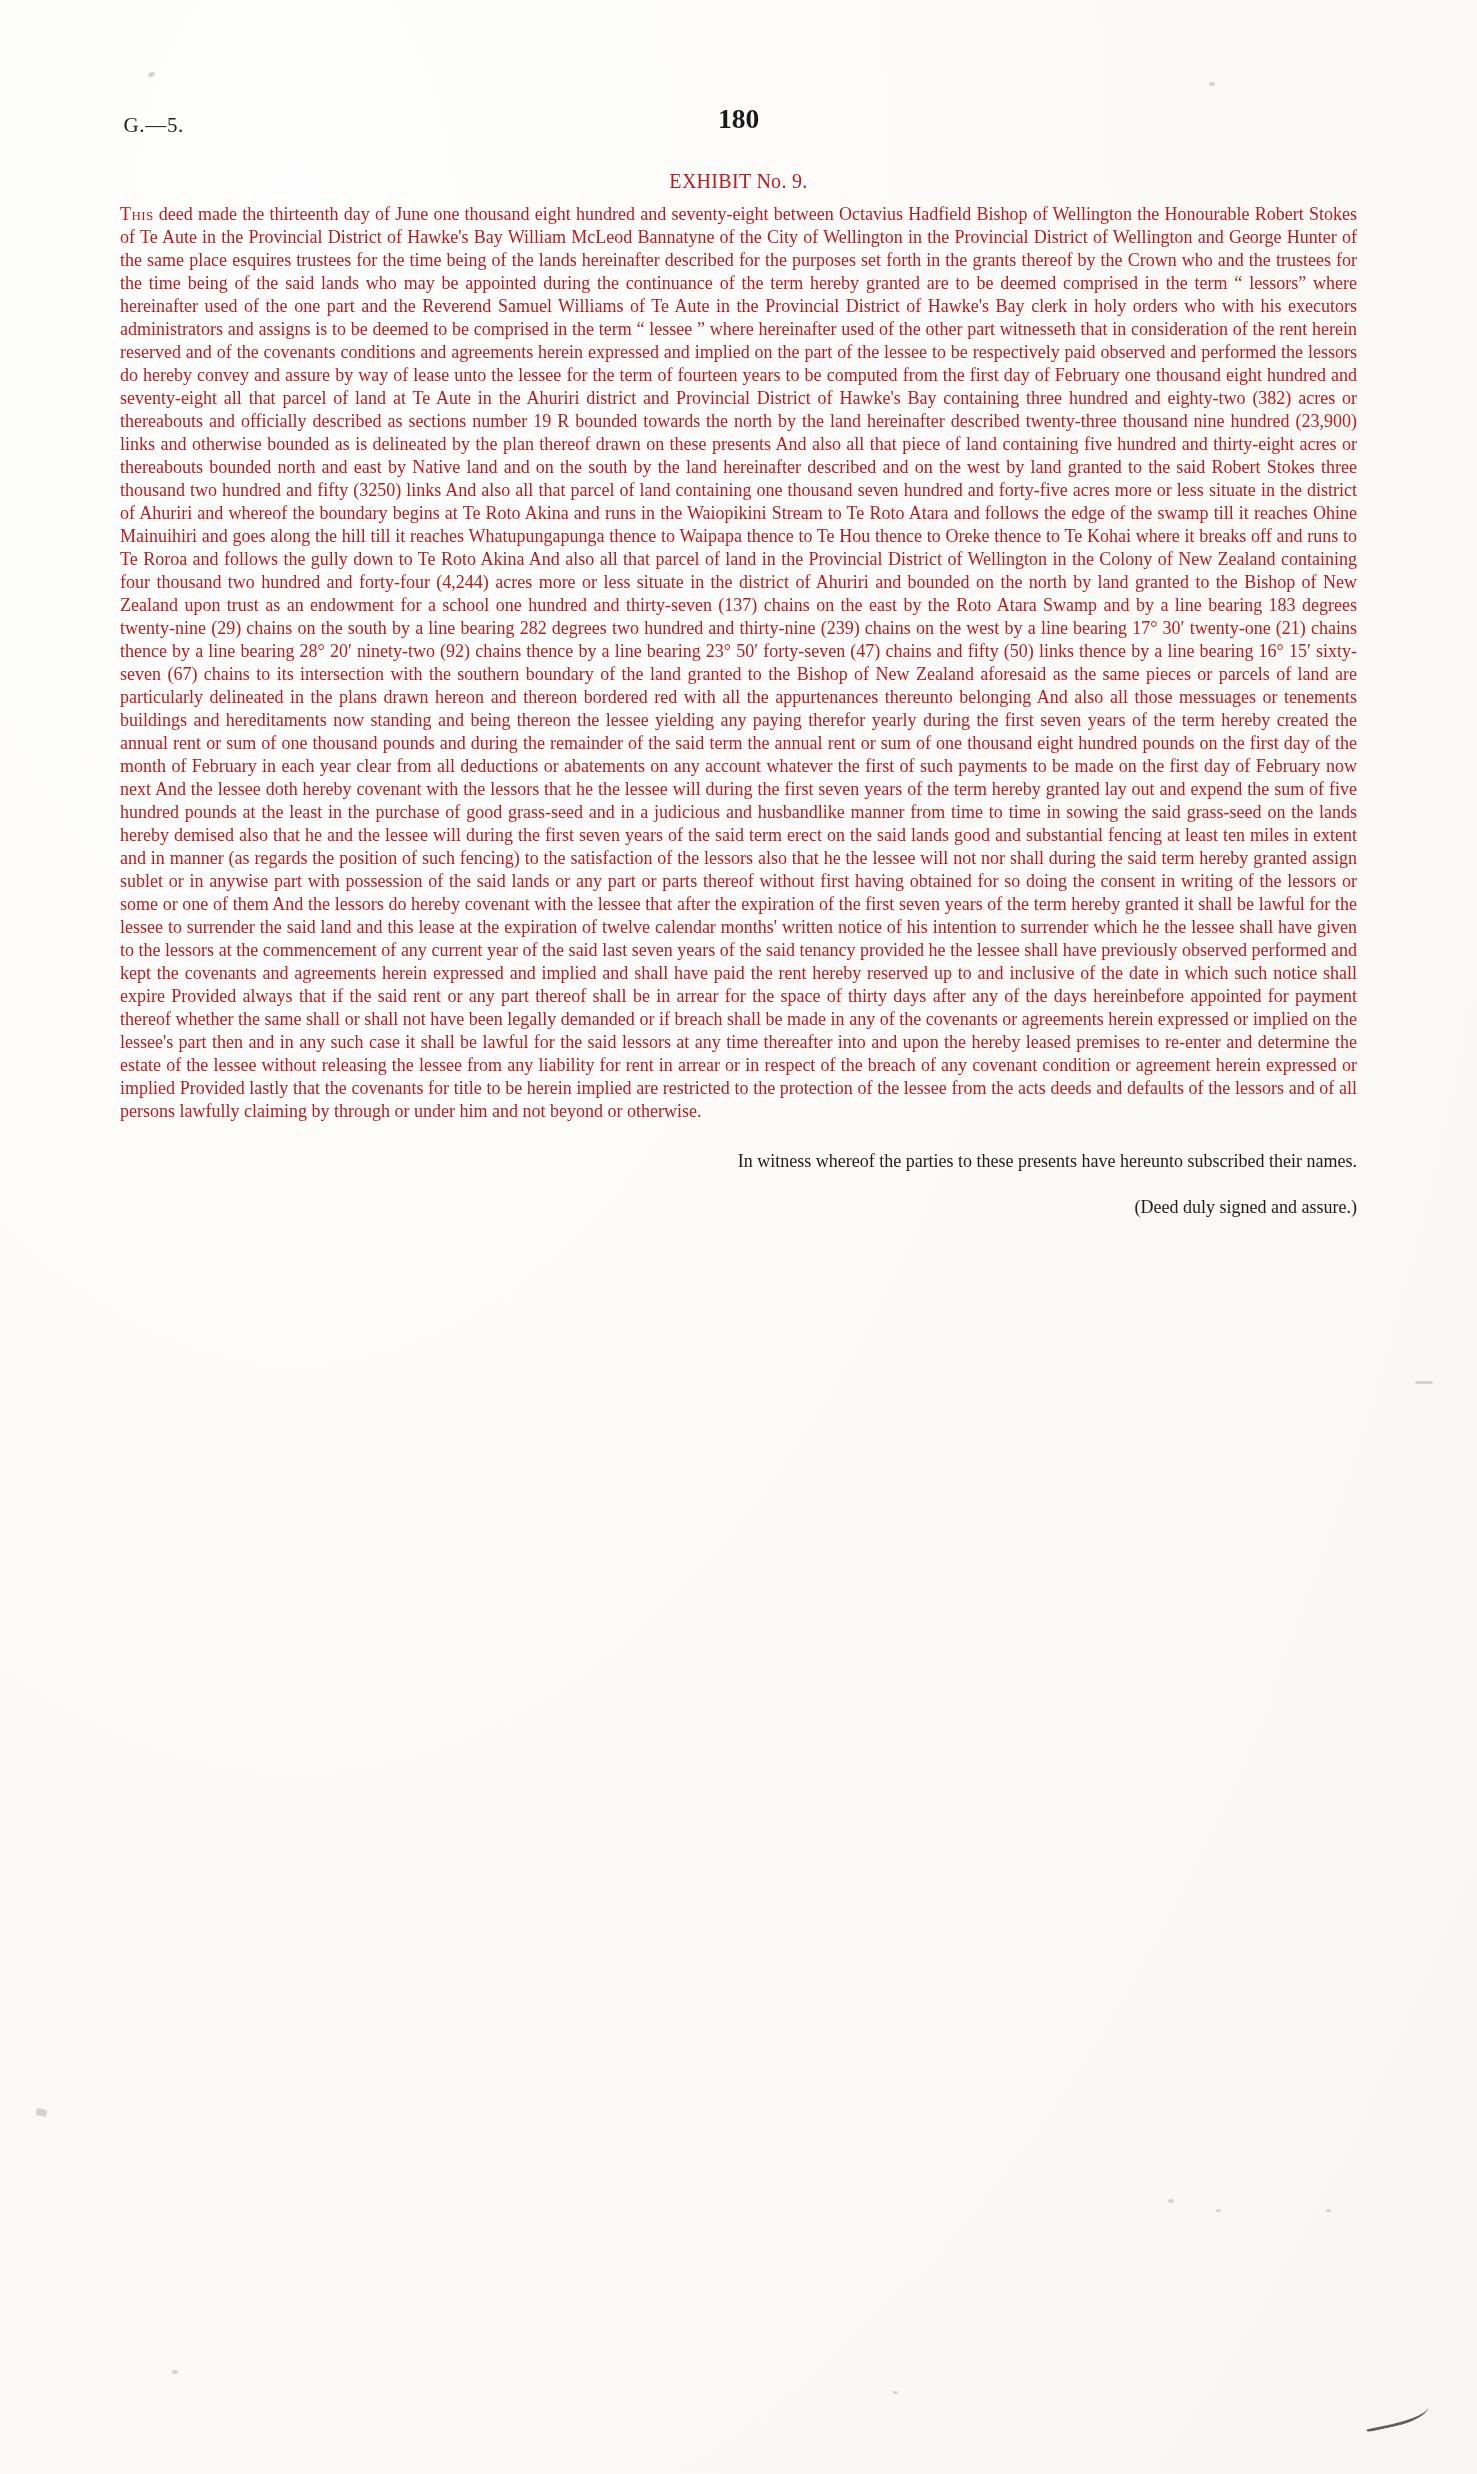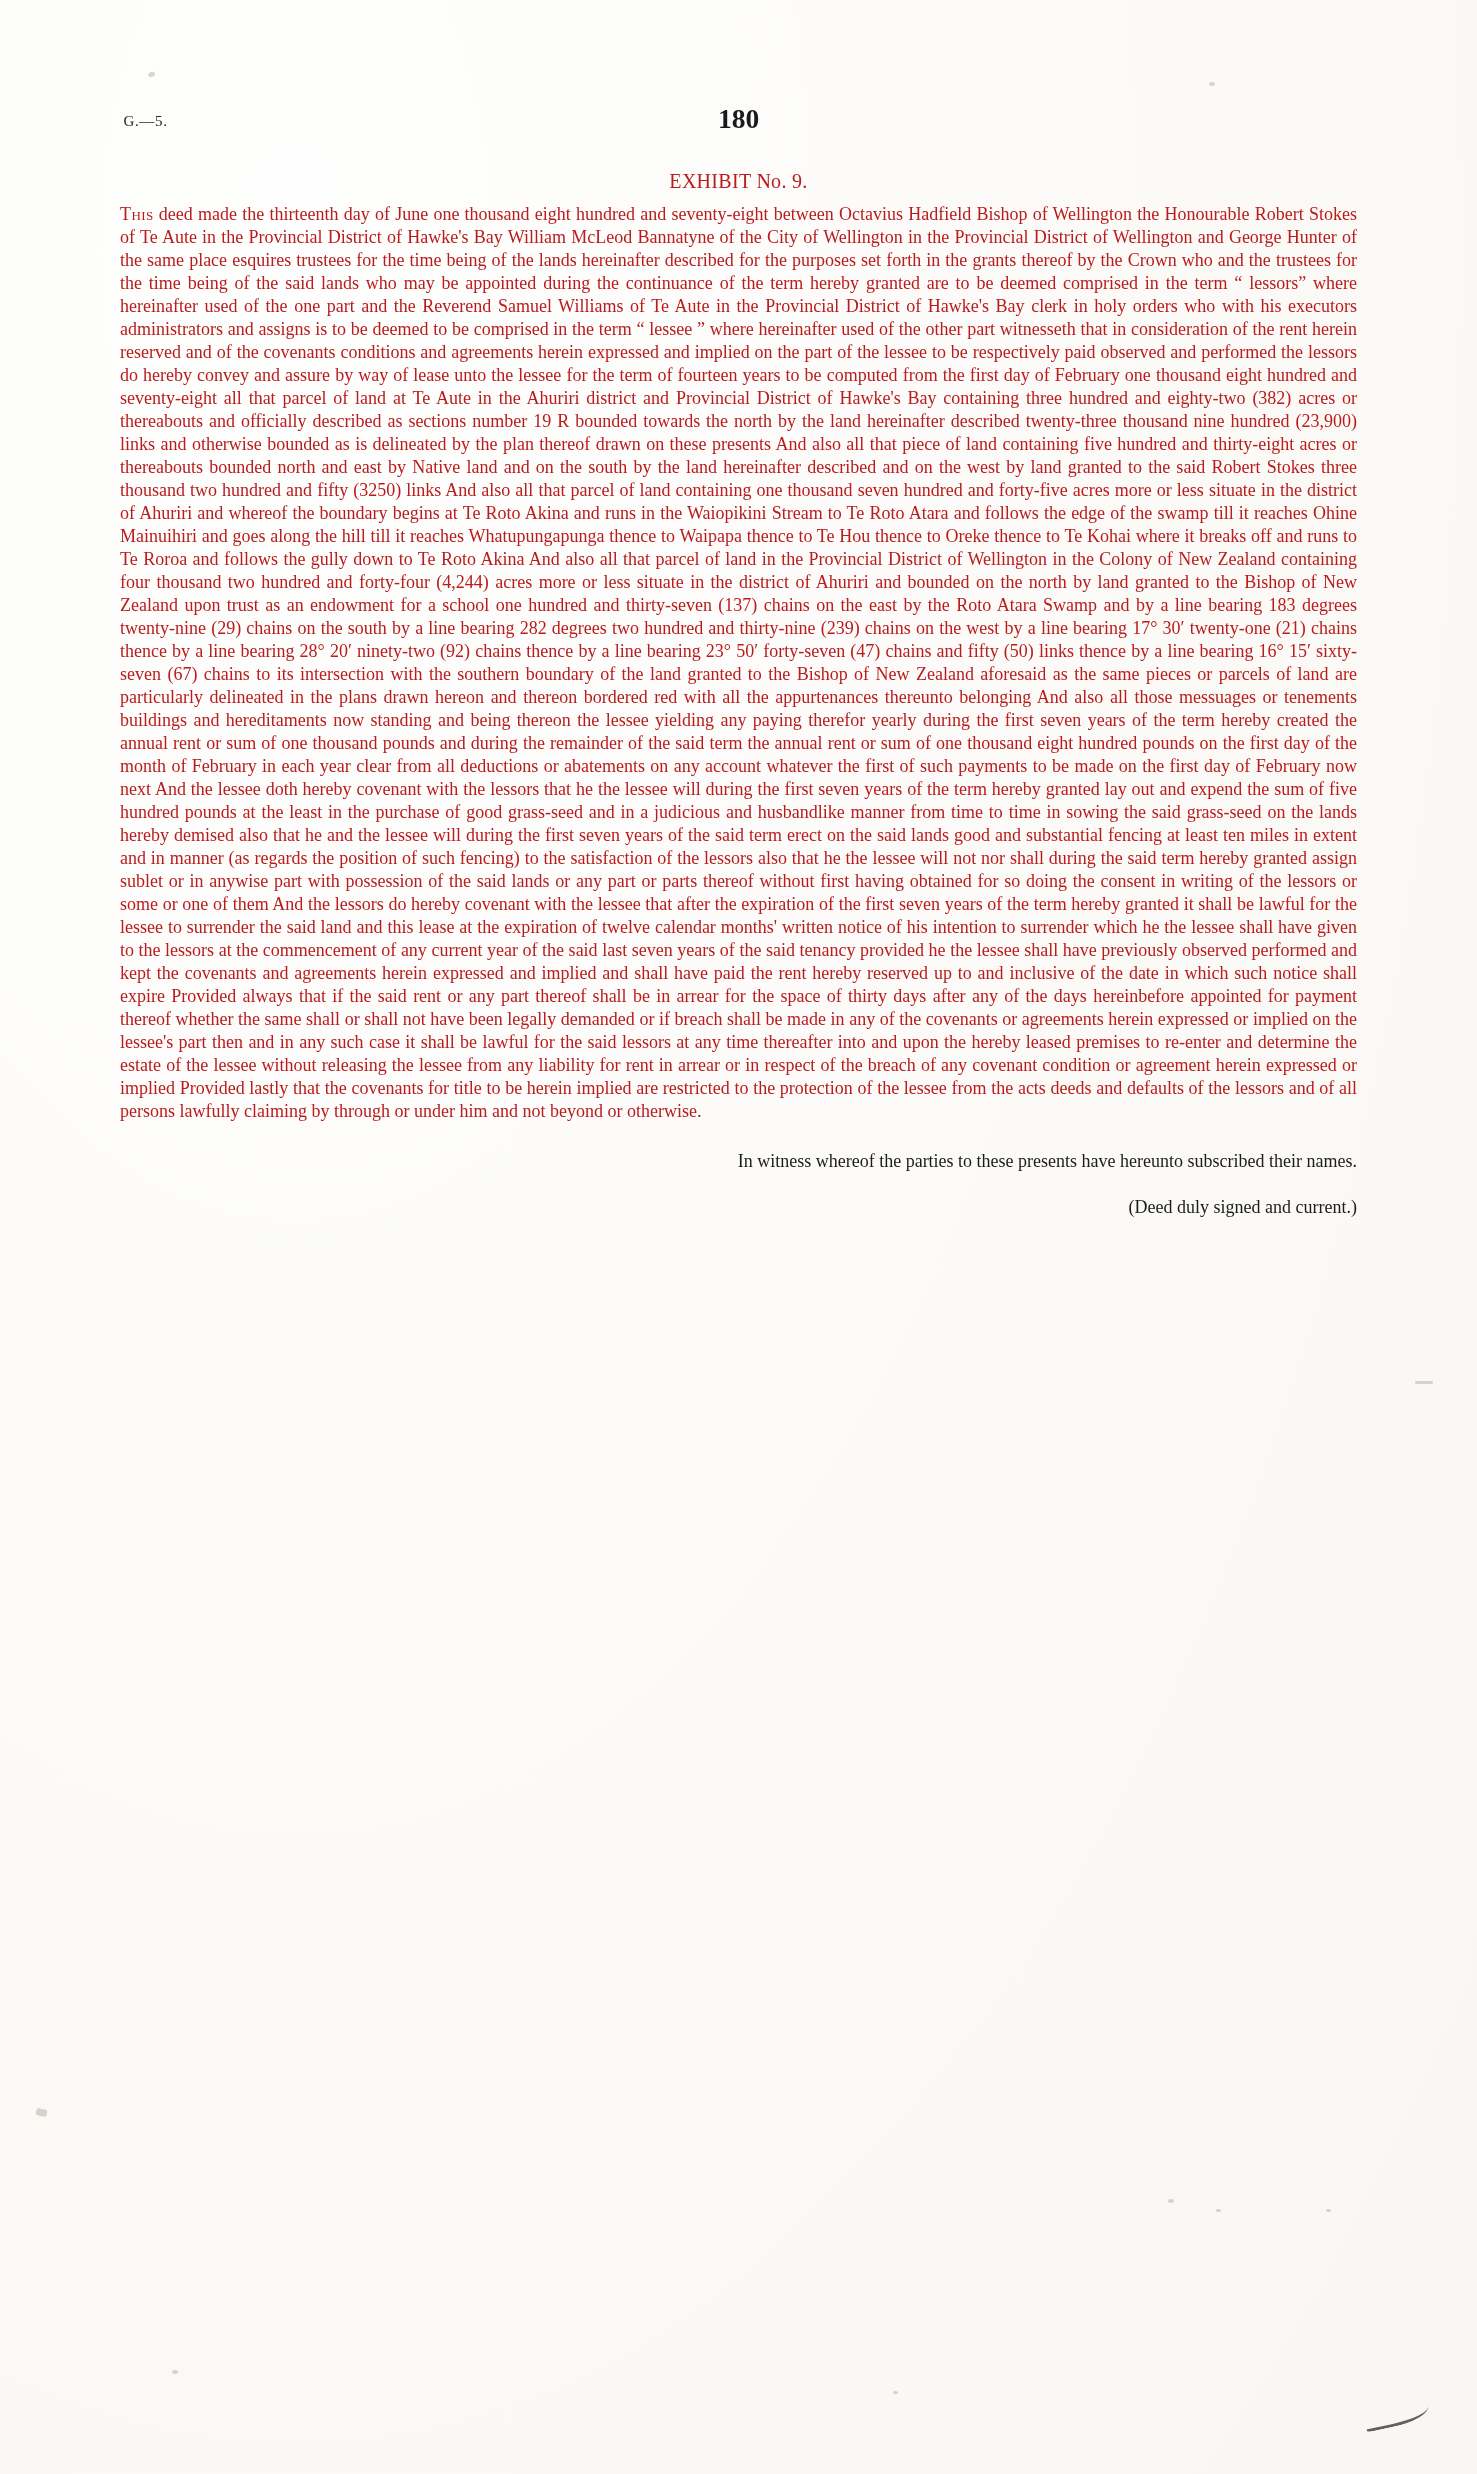"G.—5." .folio-left { font-size: 15px -> 21px }
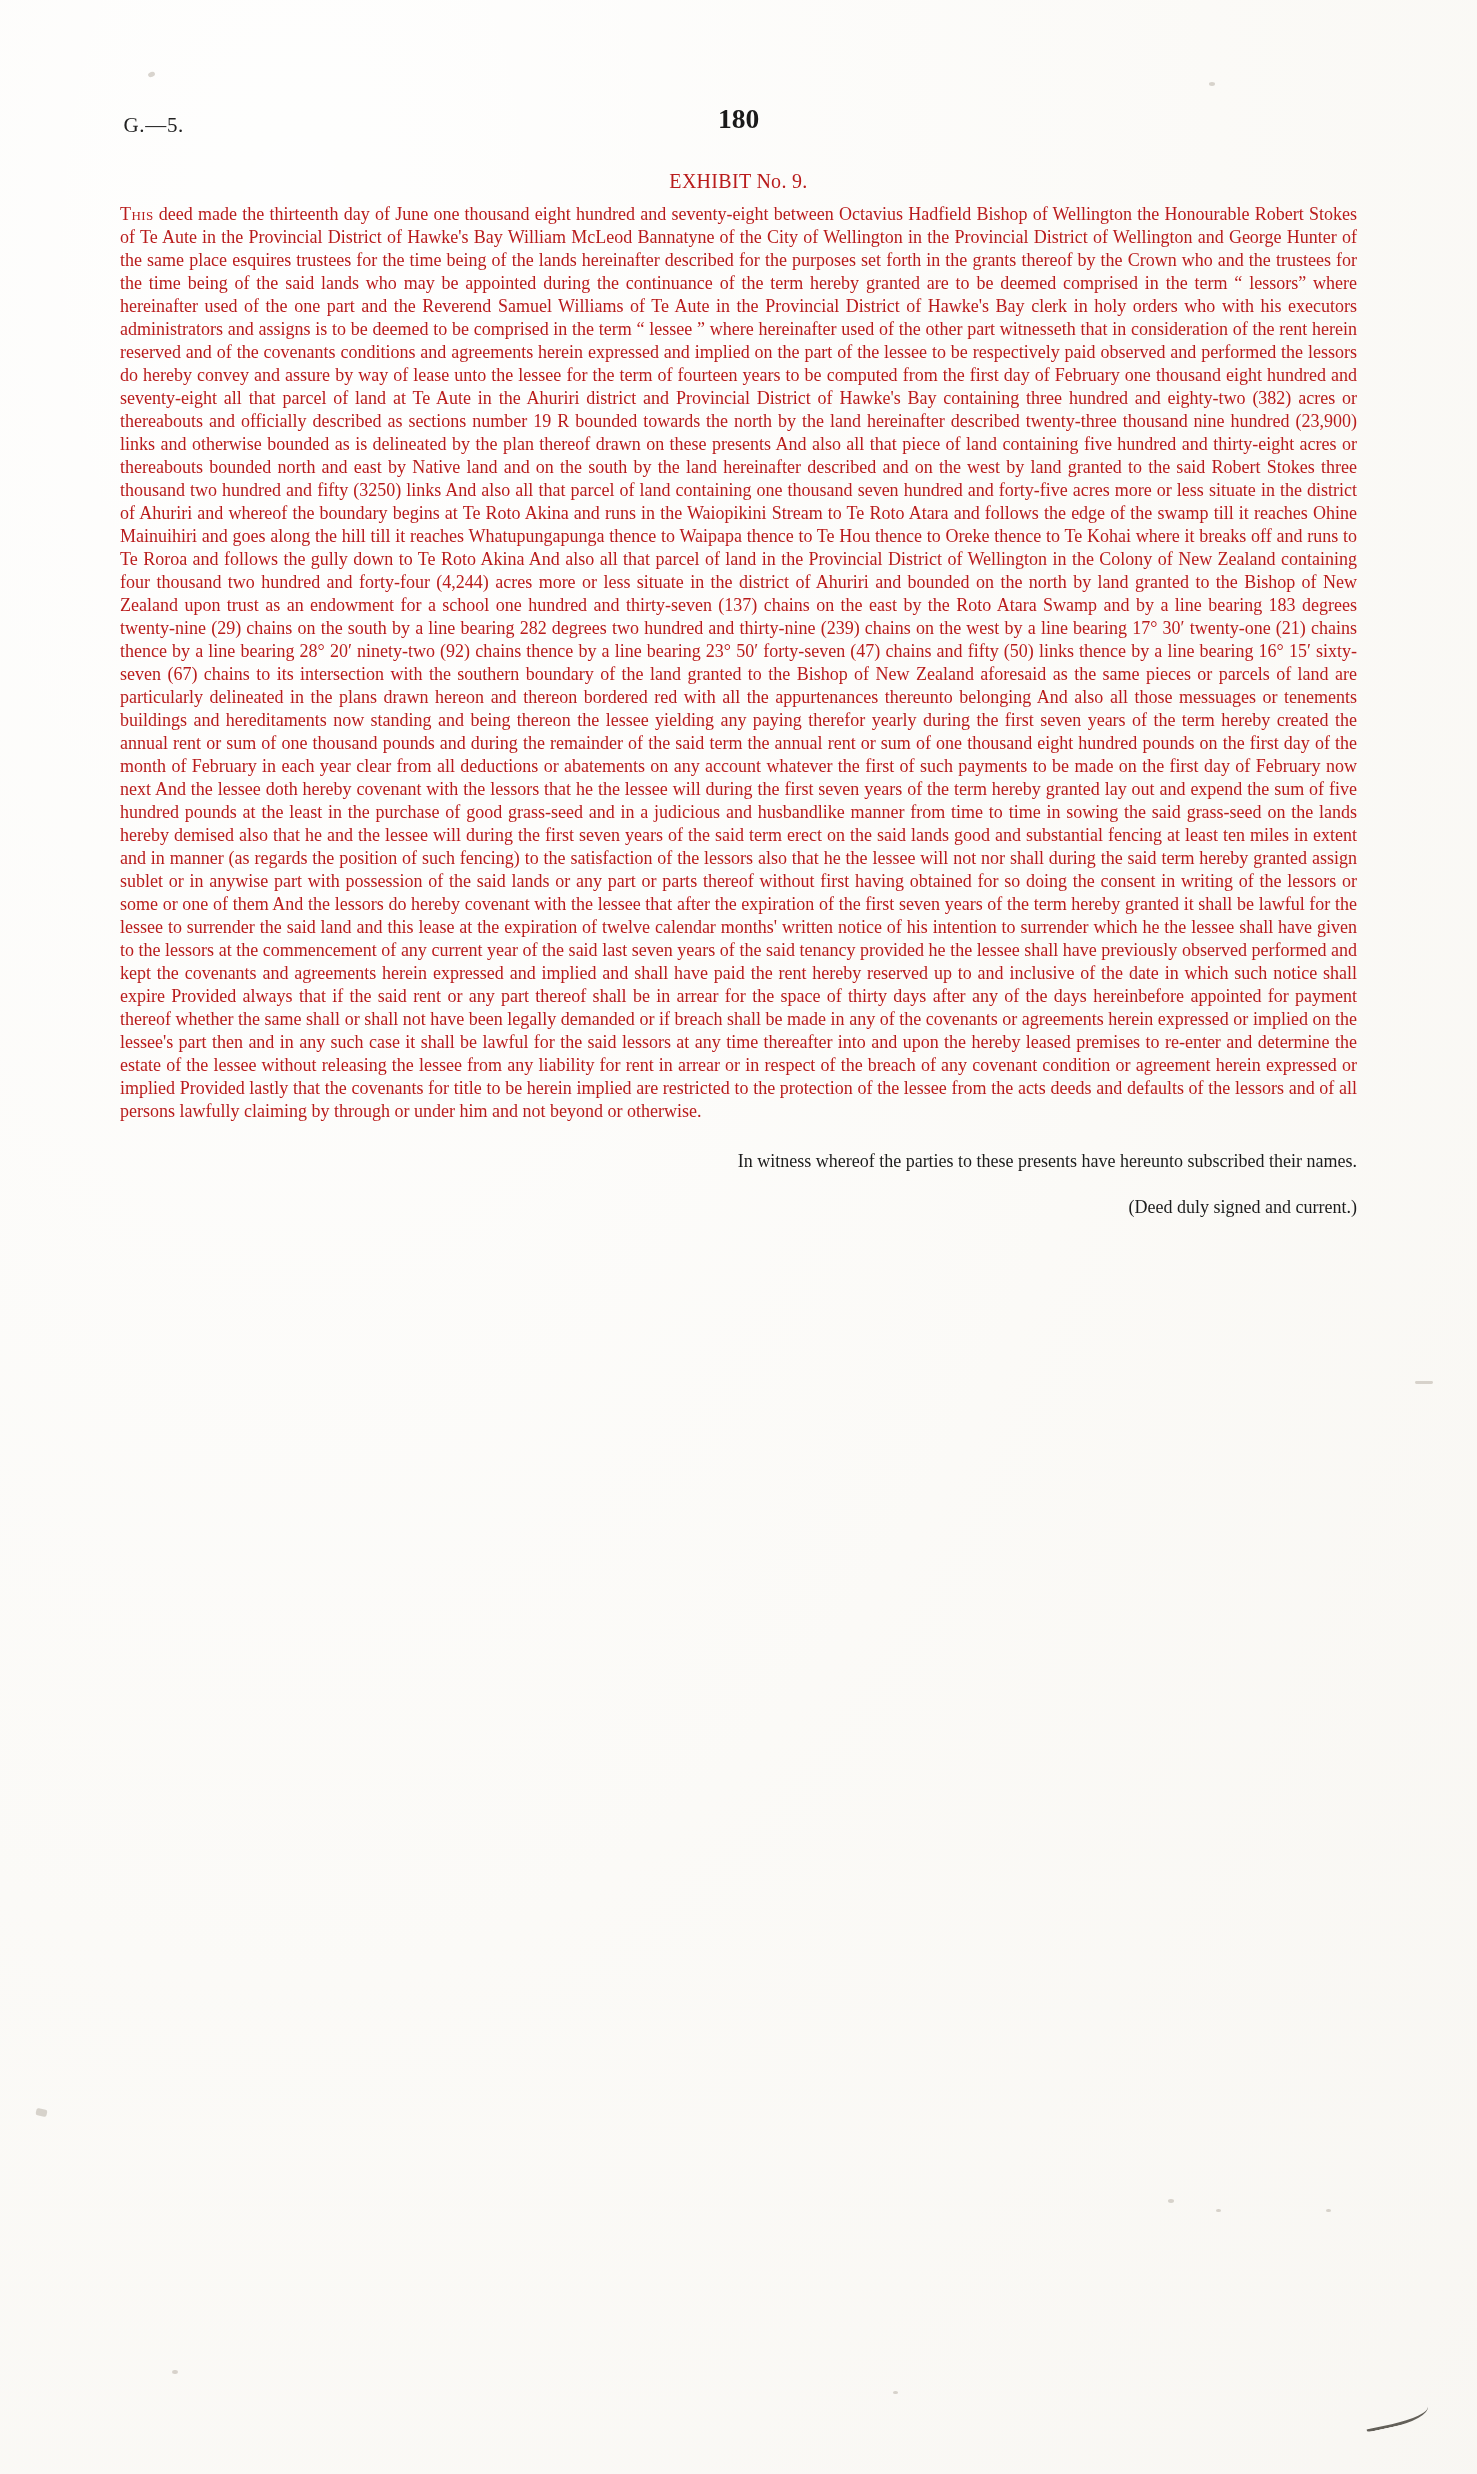"(Deed duly signed and current.)" p { text: current -> assure }
